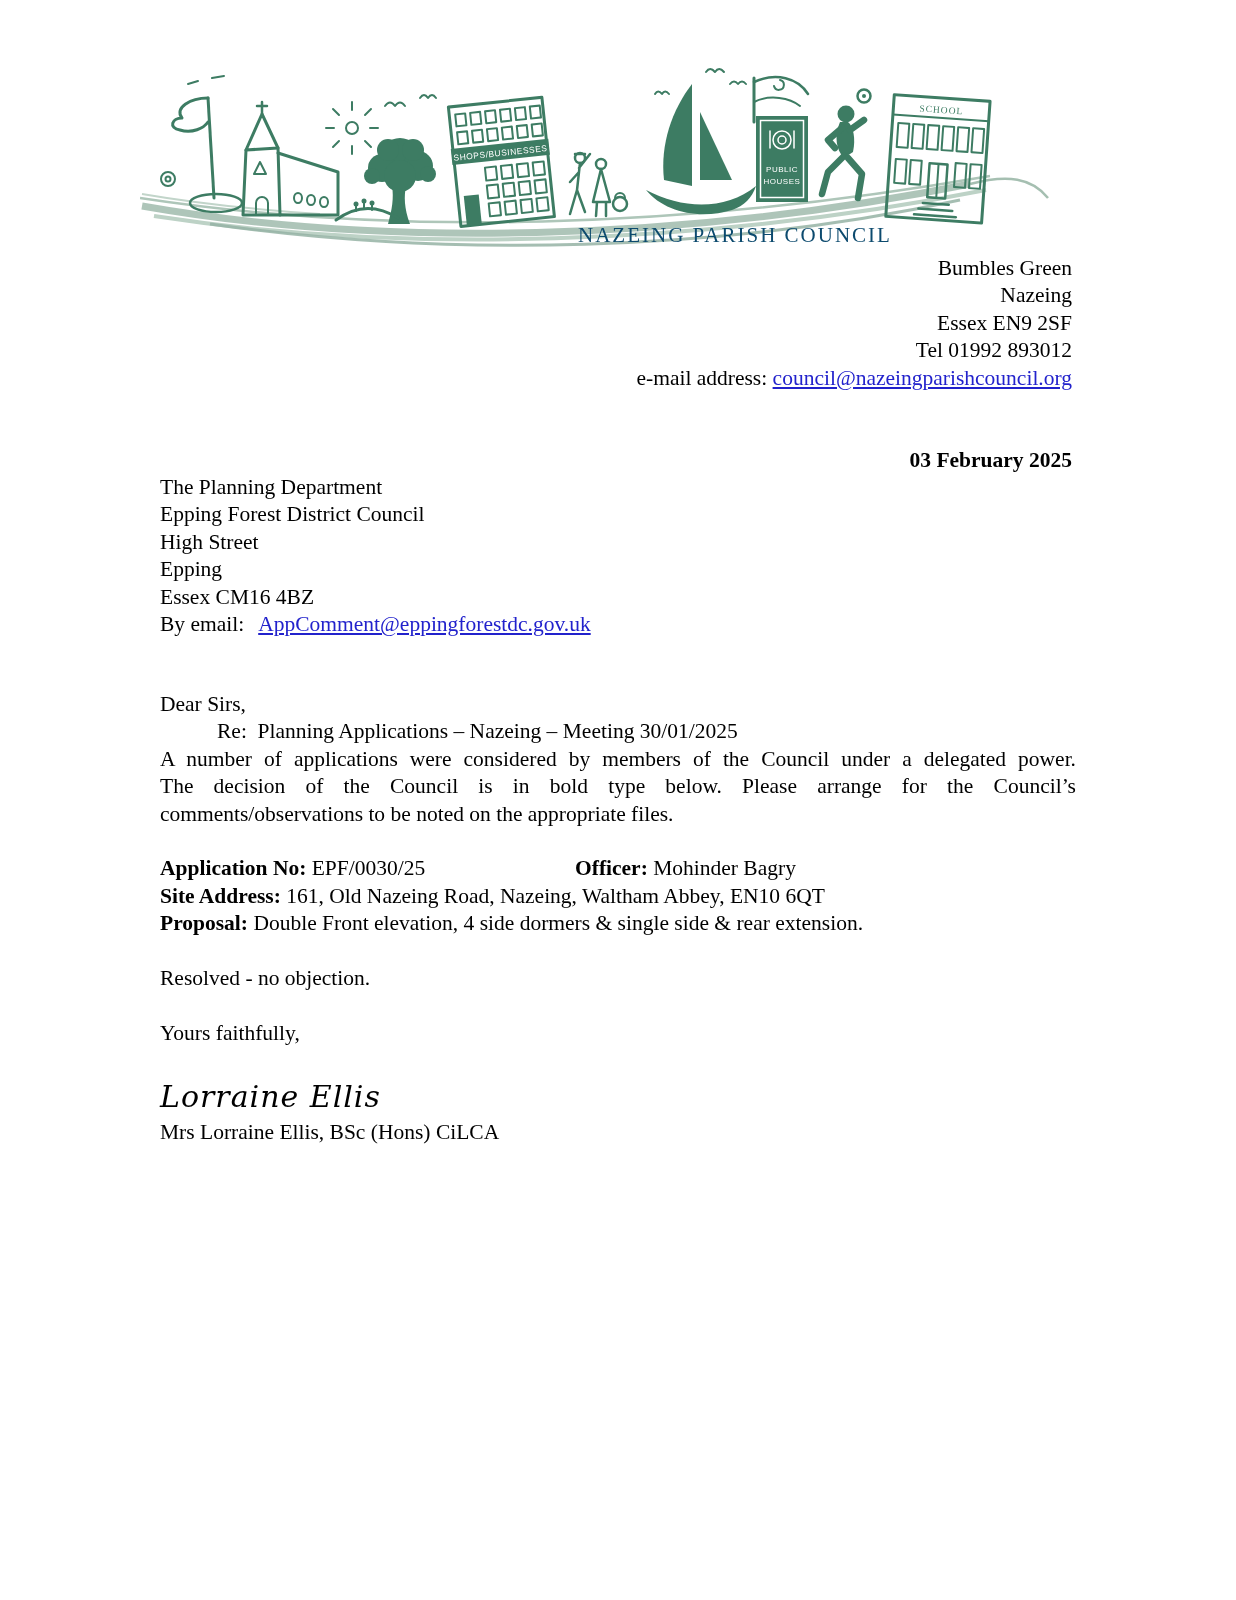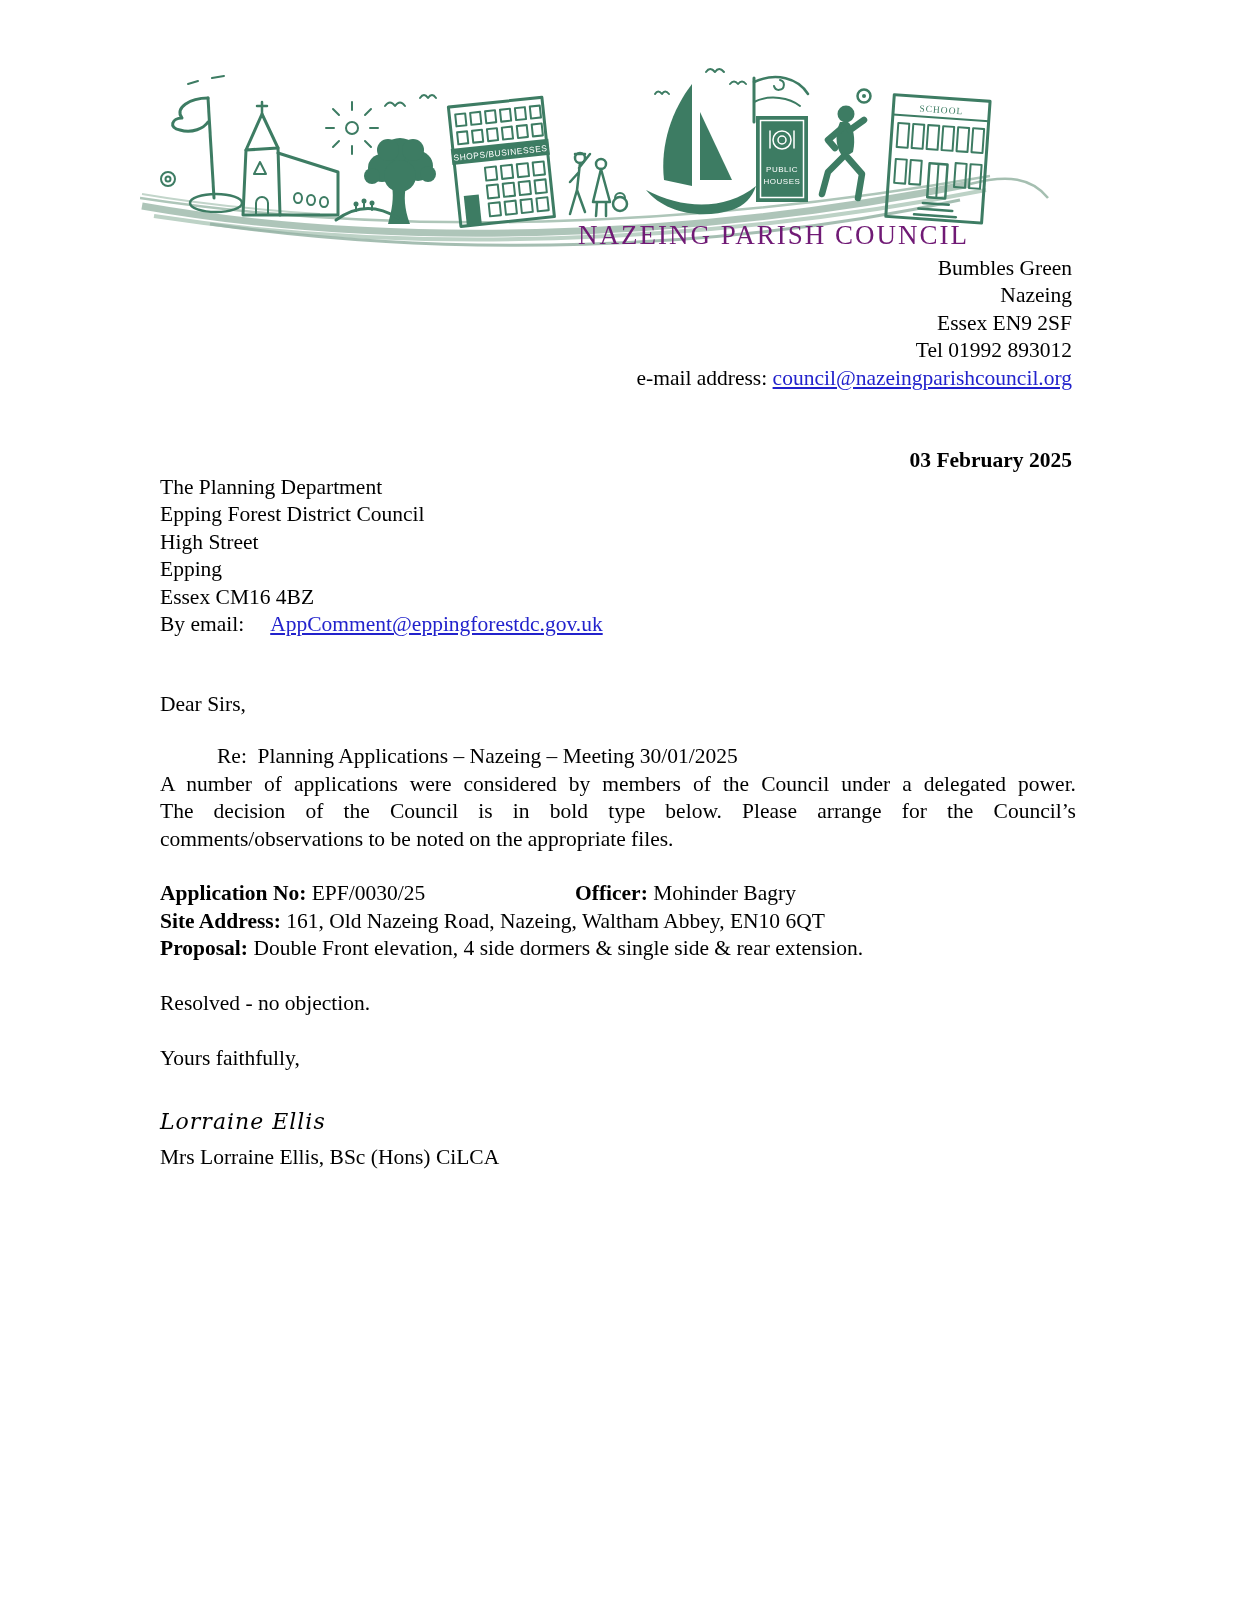"NAZEING PARISH COUNCIL" .council-title { color: #701a75 -> #0c4a6e; font-size: 27px -> 21px }
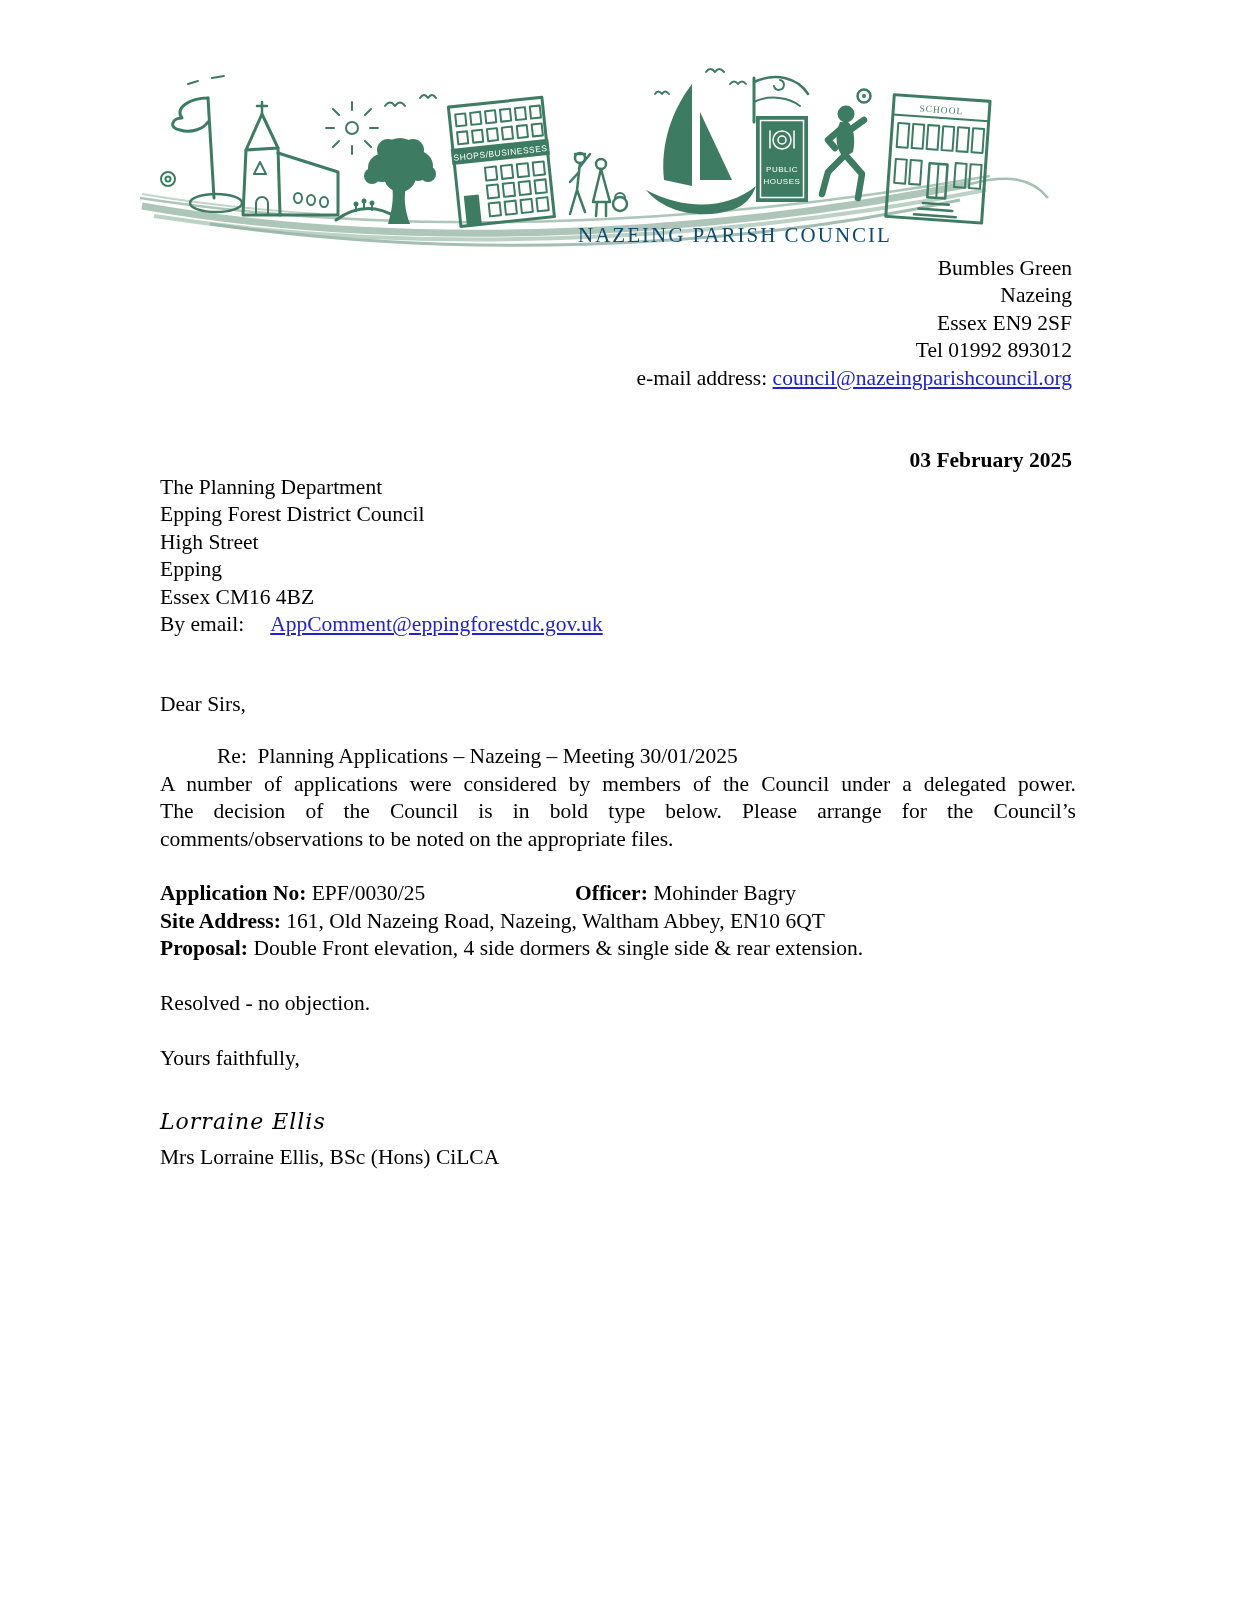"e-mail address:" .pre { margin-top: 25px -> none }
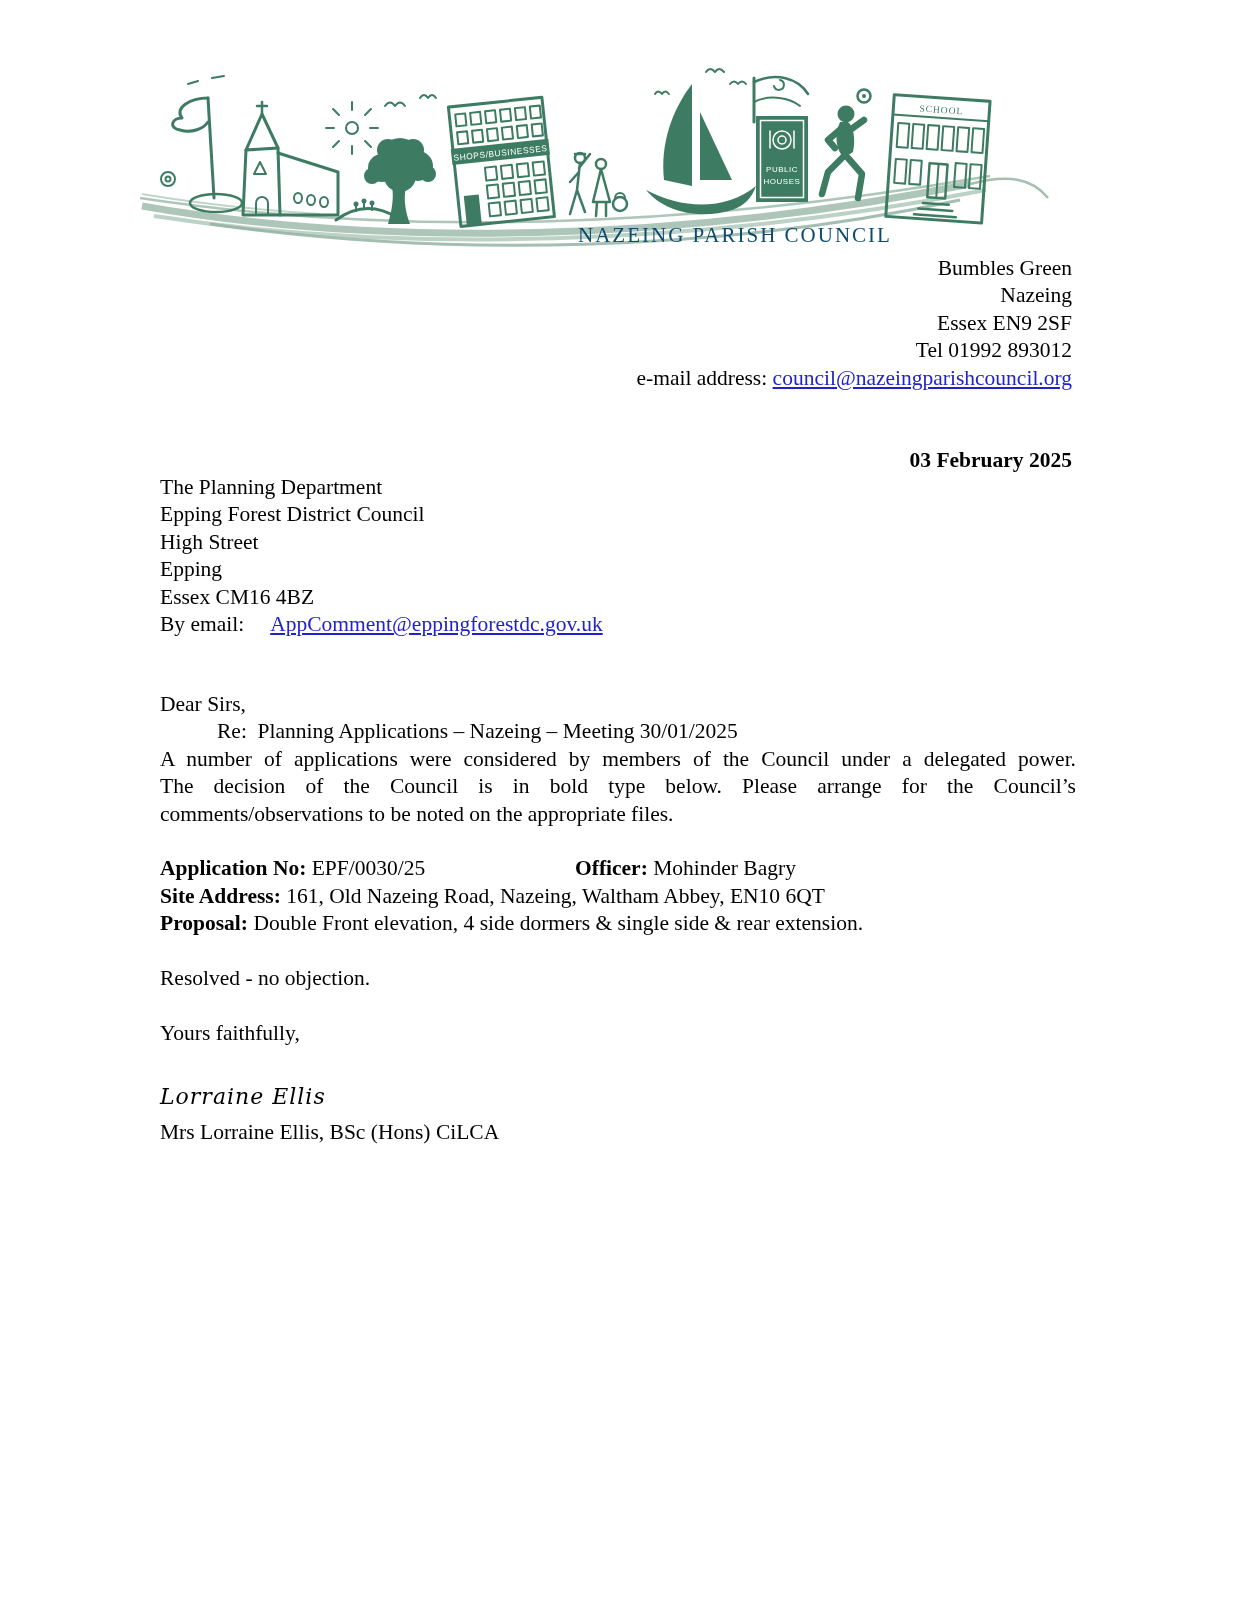"AppComment@eppingforestdc.gov.uk" .byemail-link { margin-left: 26px -> 14px }
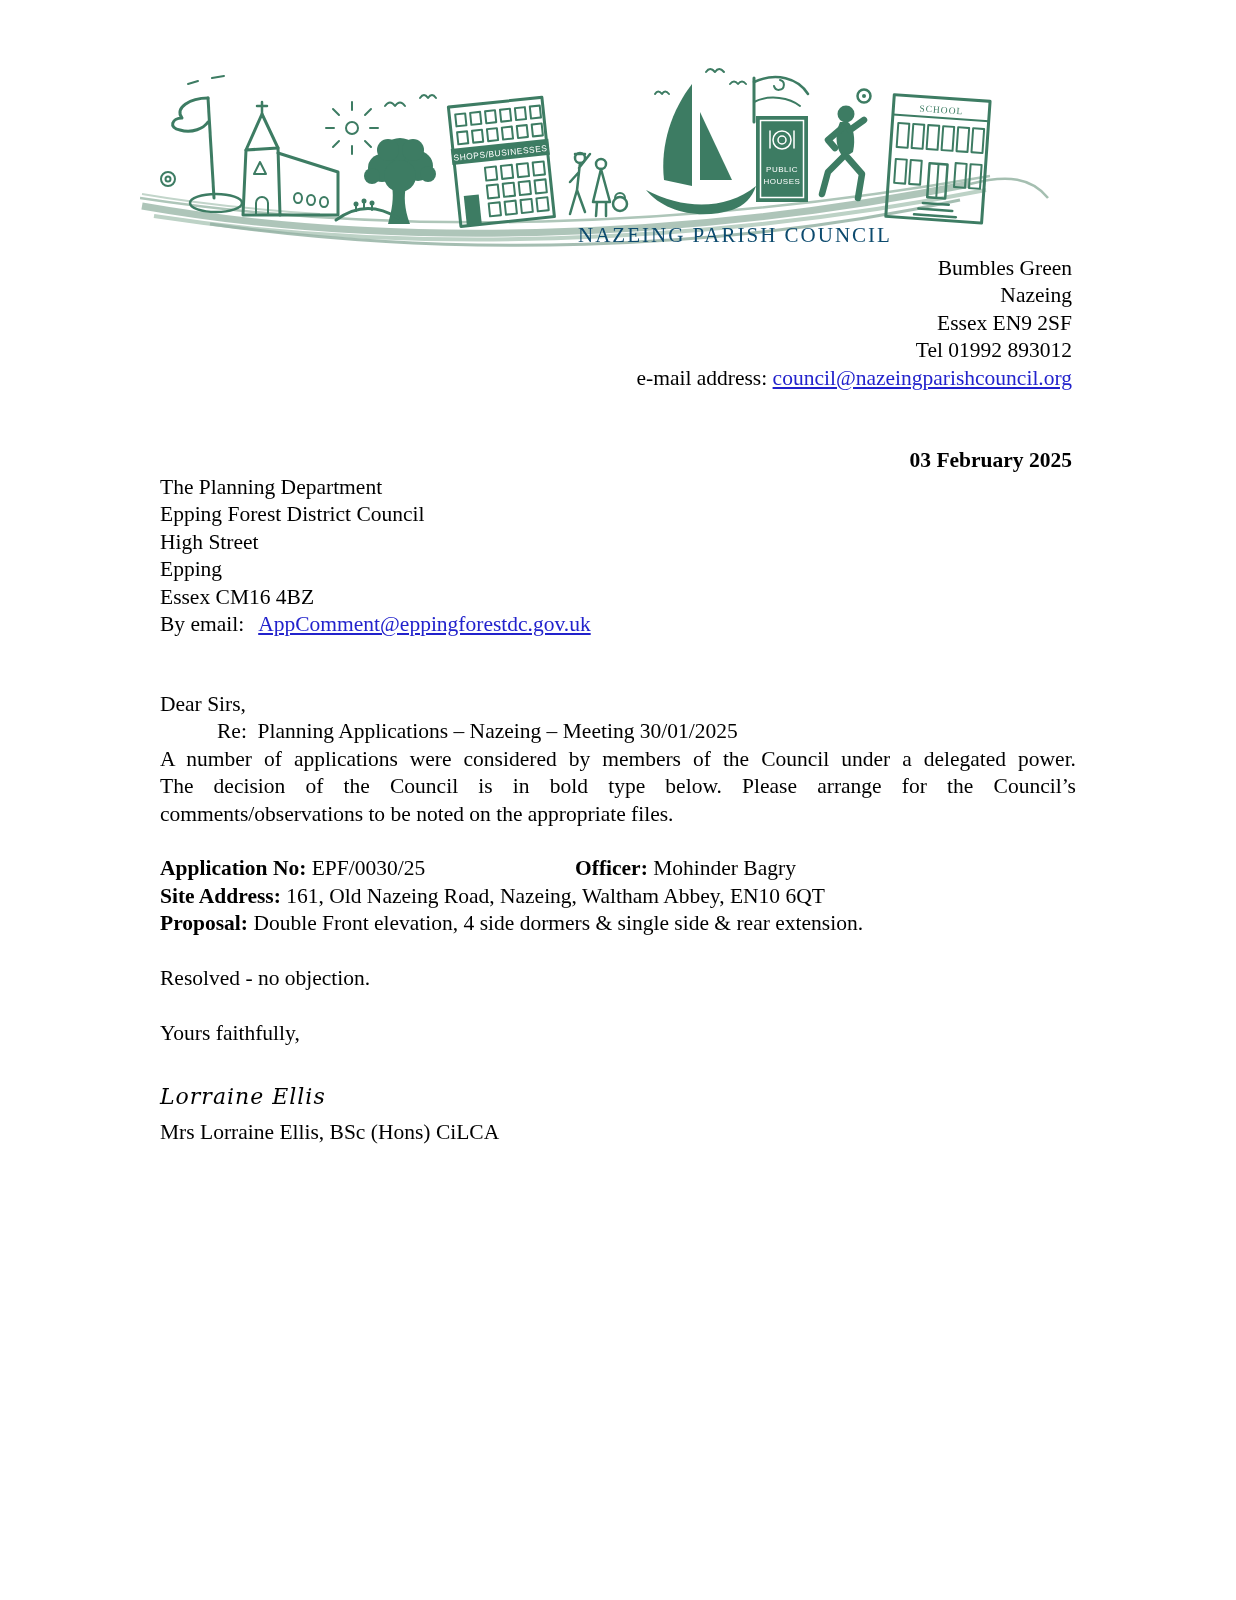"Lorraine Ellis" .signature { font-size: 22px -> 30px }
